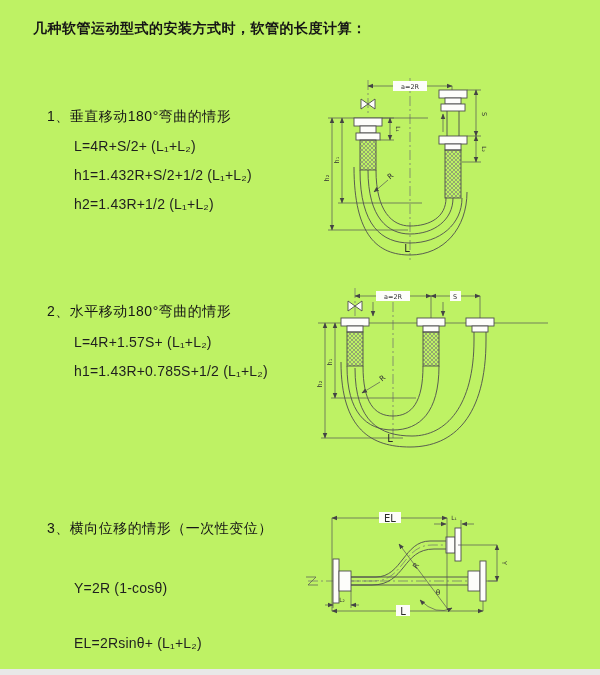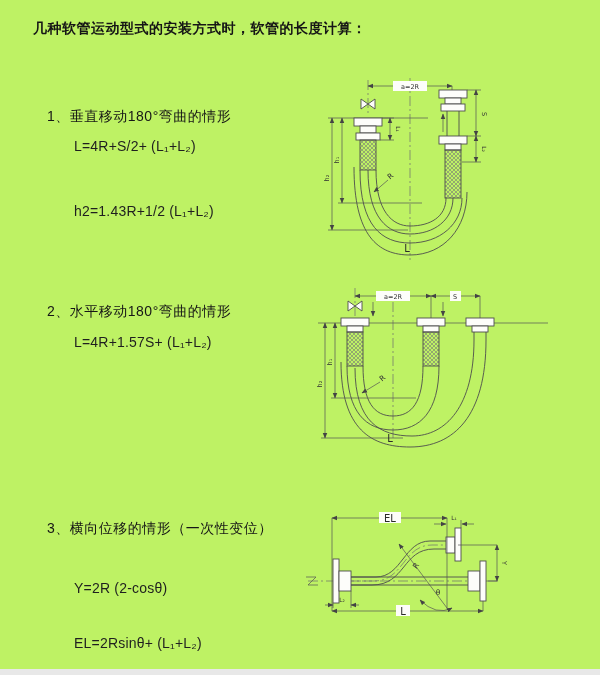"h1=1.432R+S/2+1/2 (L₁+L₂)" div.formula { html: none -> <div>h1=1.432R+S/2+1/2 (L₁+L₂)</div> }
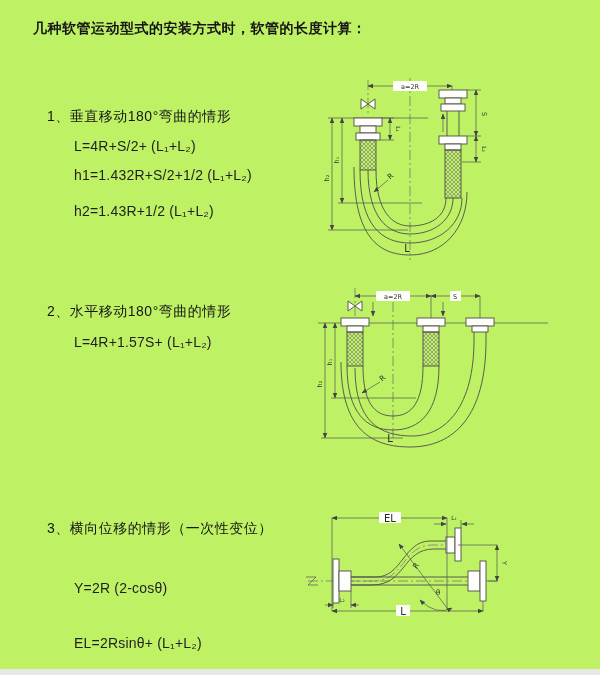"h2=1.43R+1/2 (L₁+L₂)" div.formula { top: 203px -> 196px }
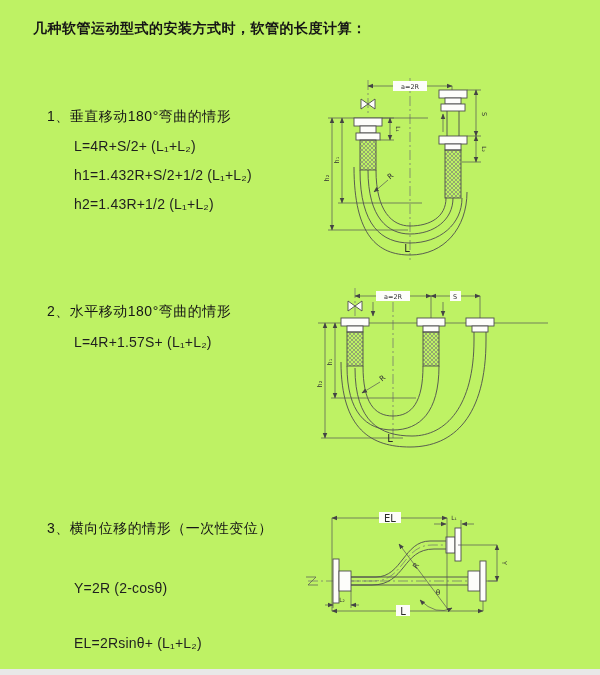"h1=1.43R+0.785S+1/2 (L₁+L₂)" div.formula { html: none -> <div>h1=1.43R+0.785S+1/2 (L₁+L₂)</div> }
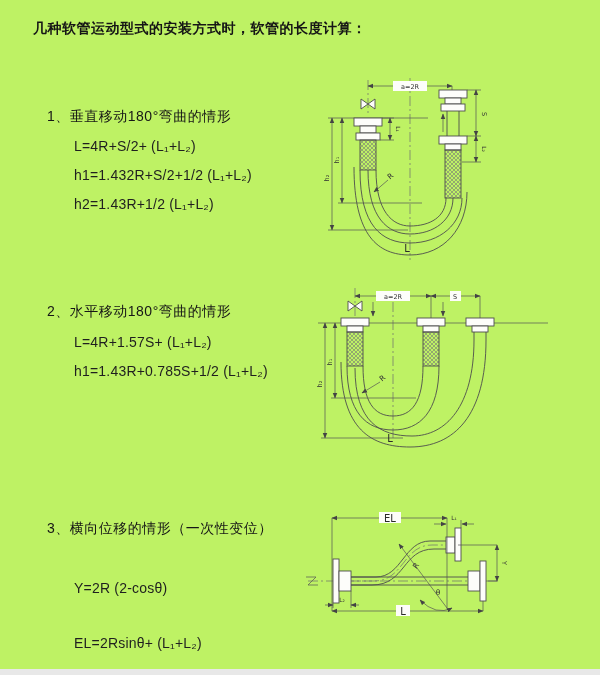"Y=2R (2-cosθ)" div.formula { text: 2-cosθ -> 1-cosθ }
